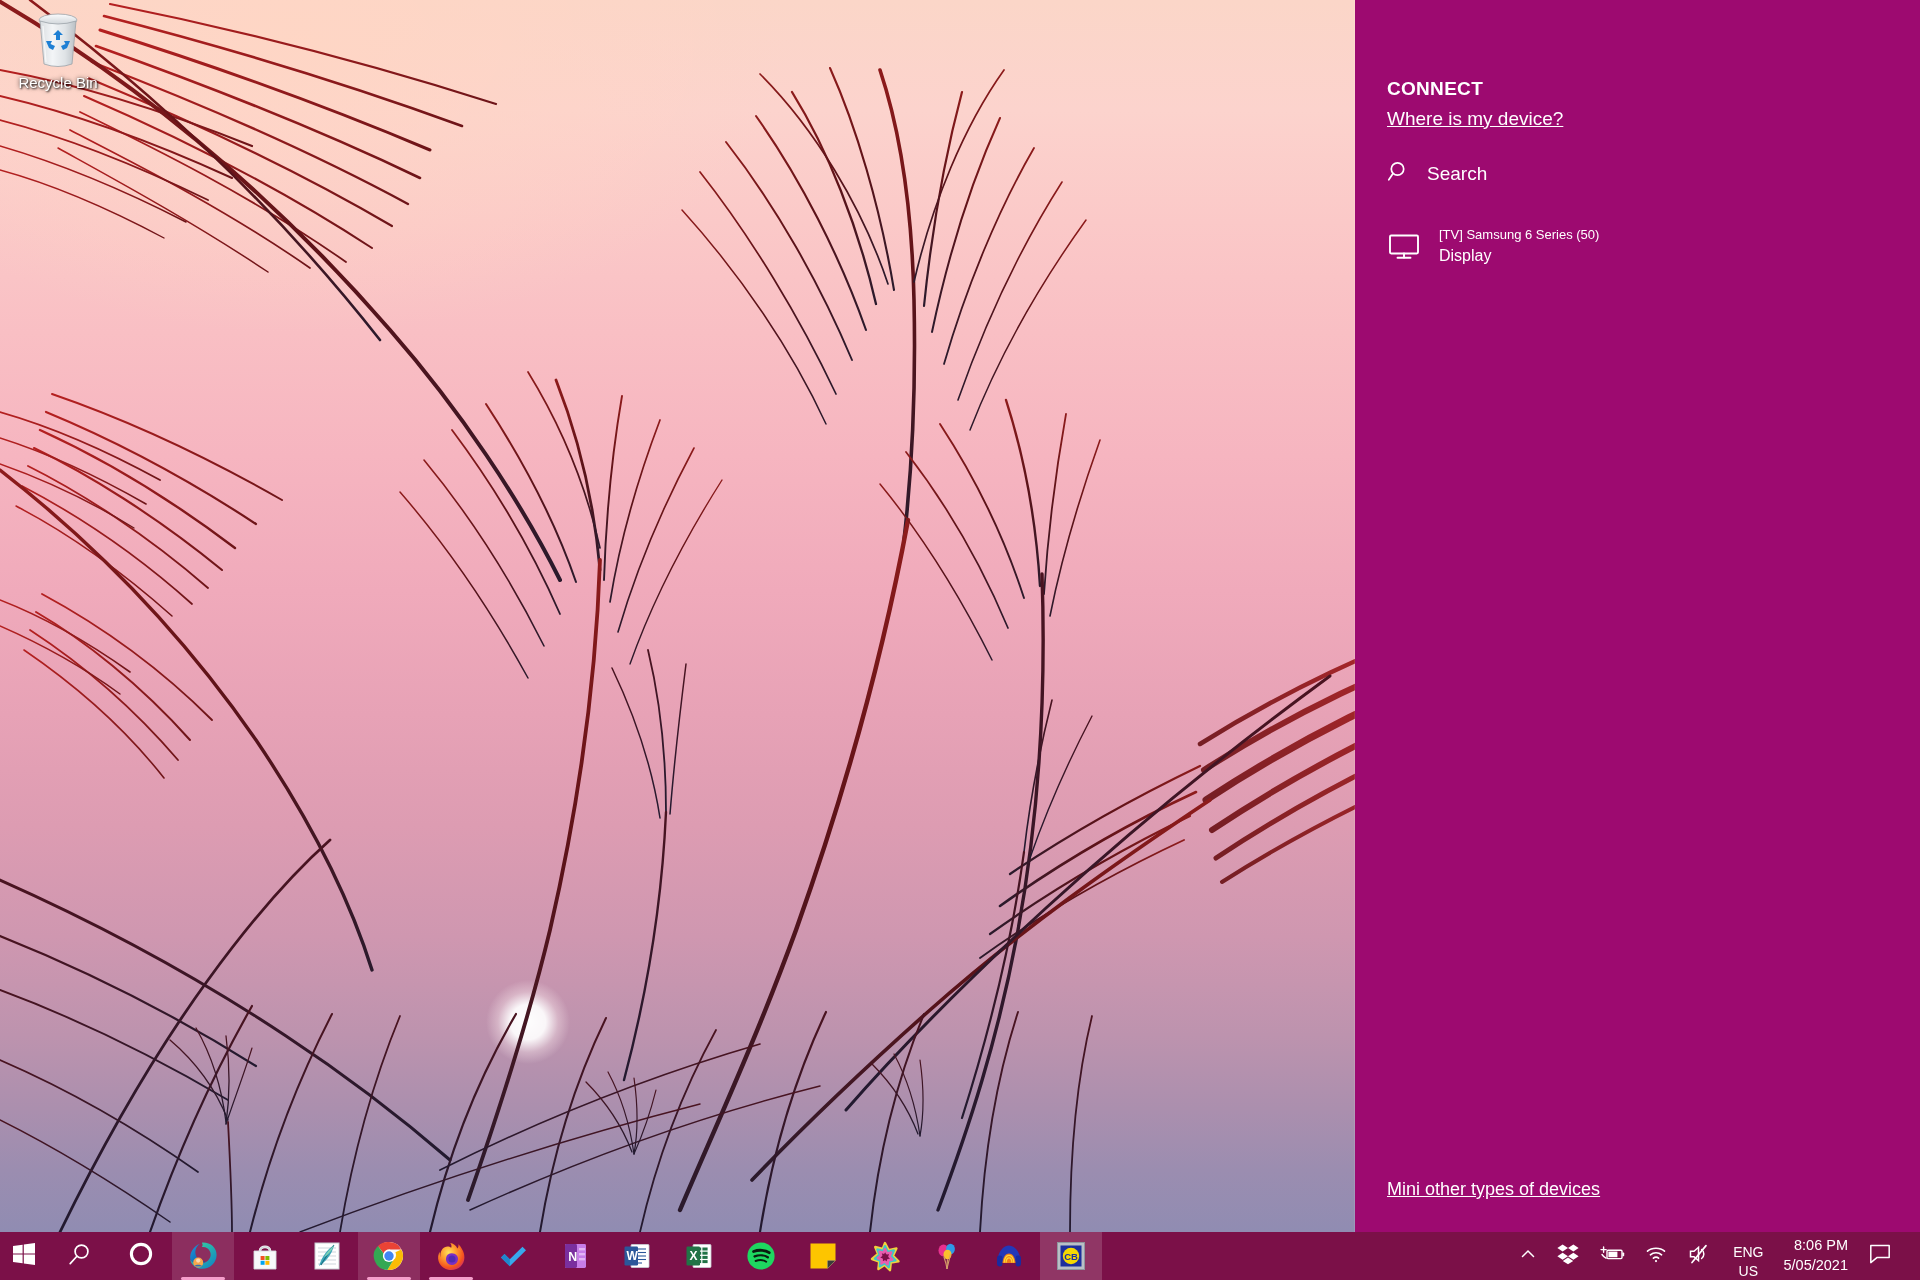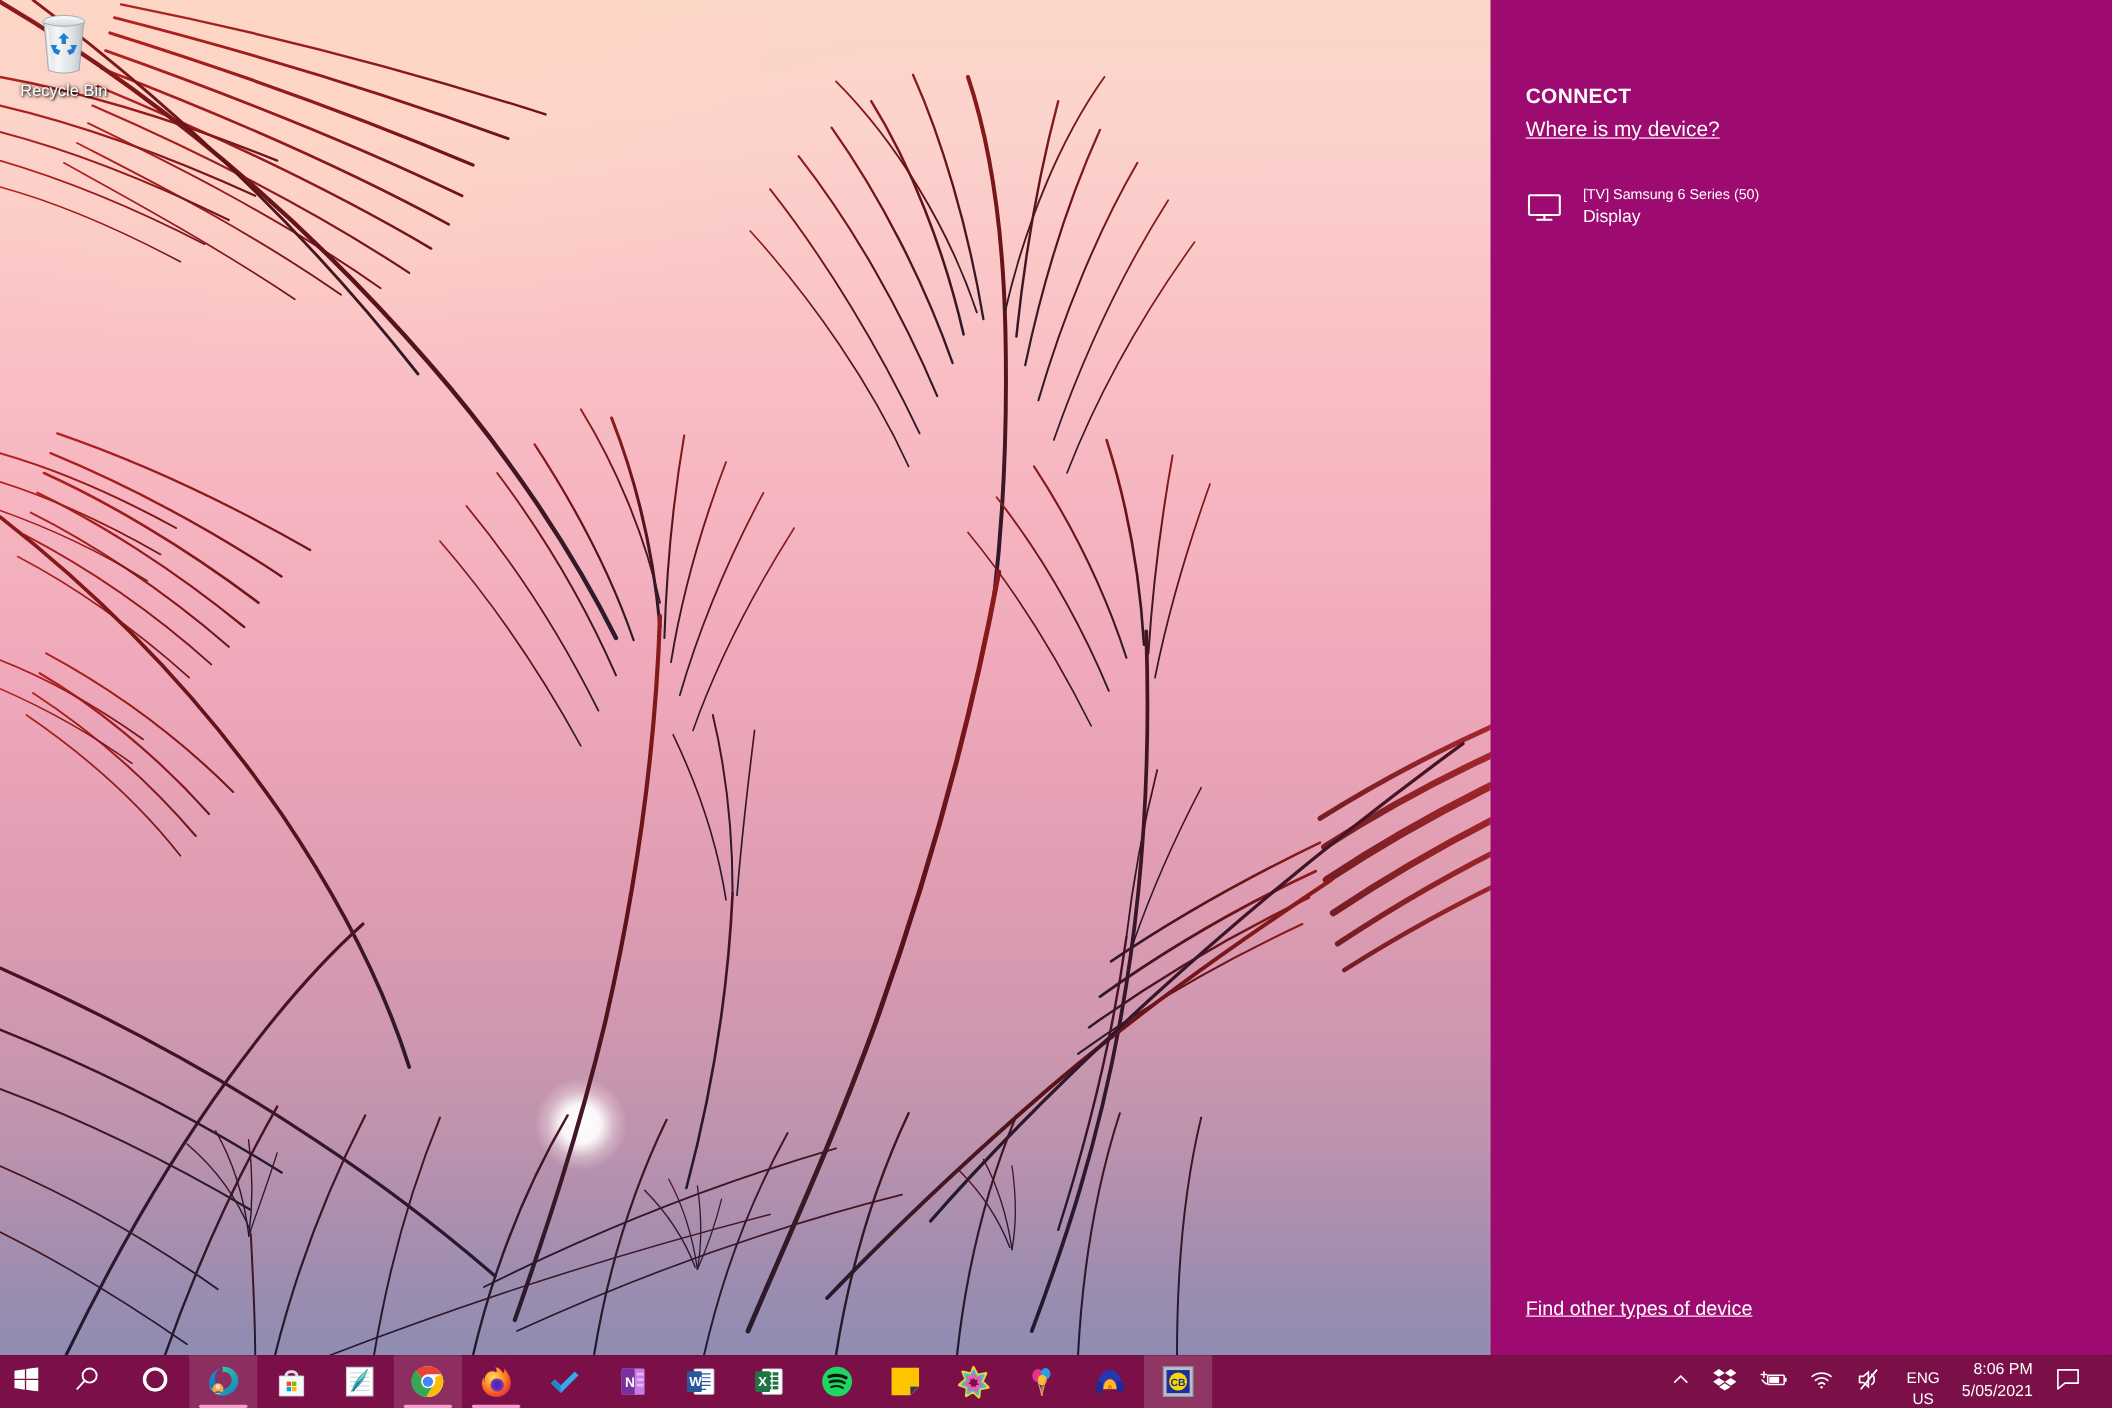"Search" div.search-row { html: none -> <div> <span> <svg> <circle></circle> <line></line> </svg> </span> <span>Search</span> </div> }
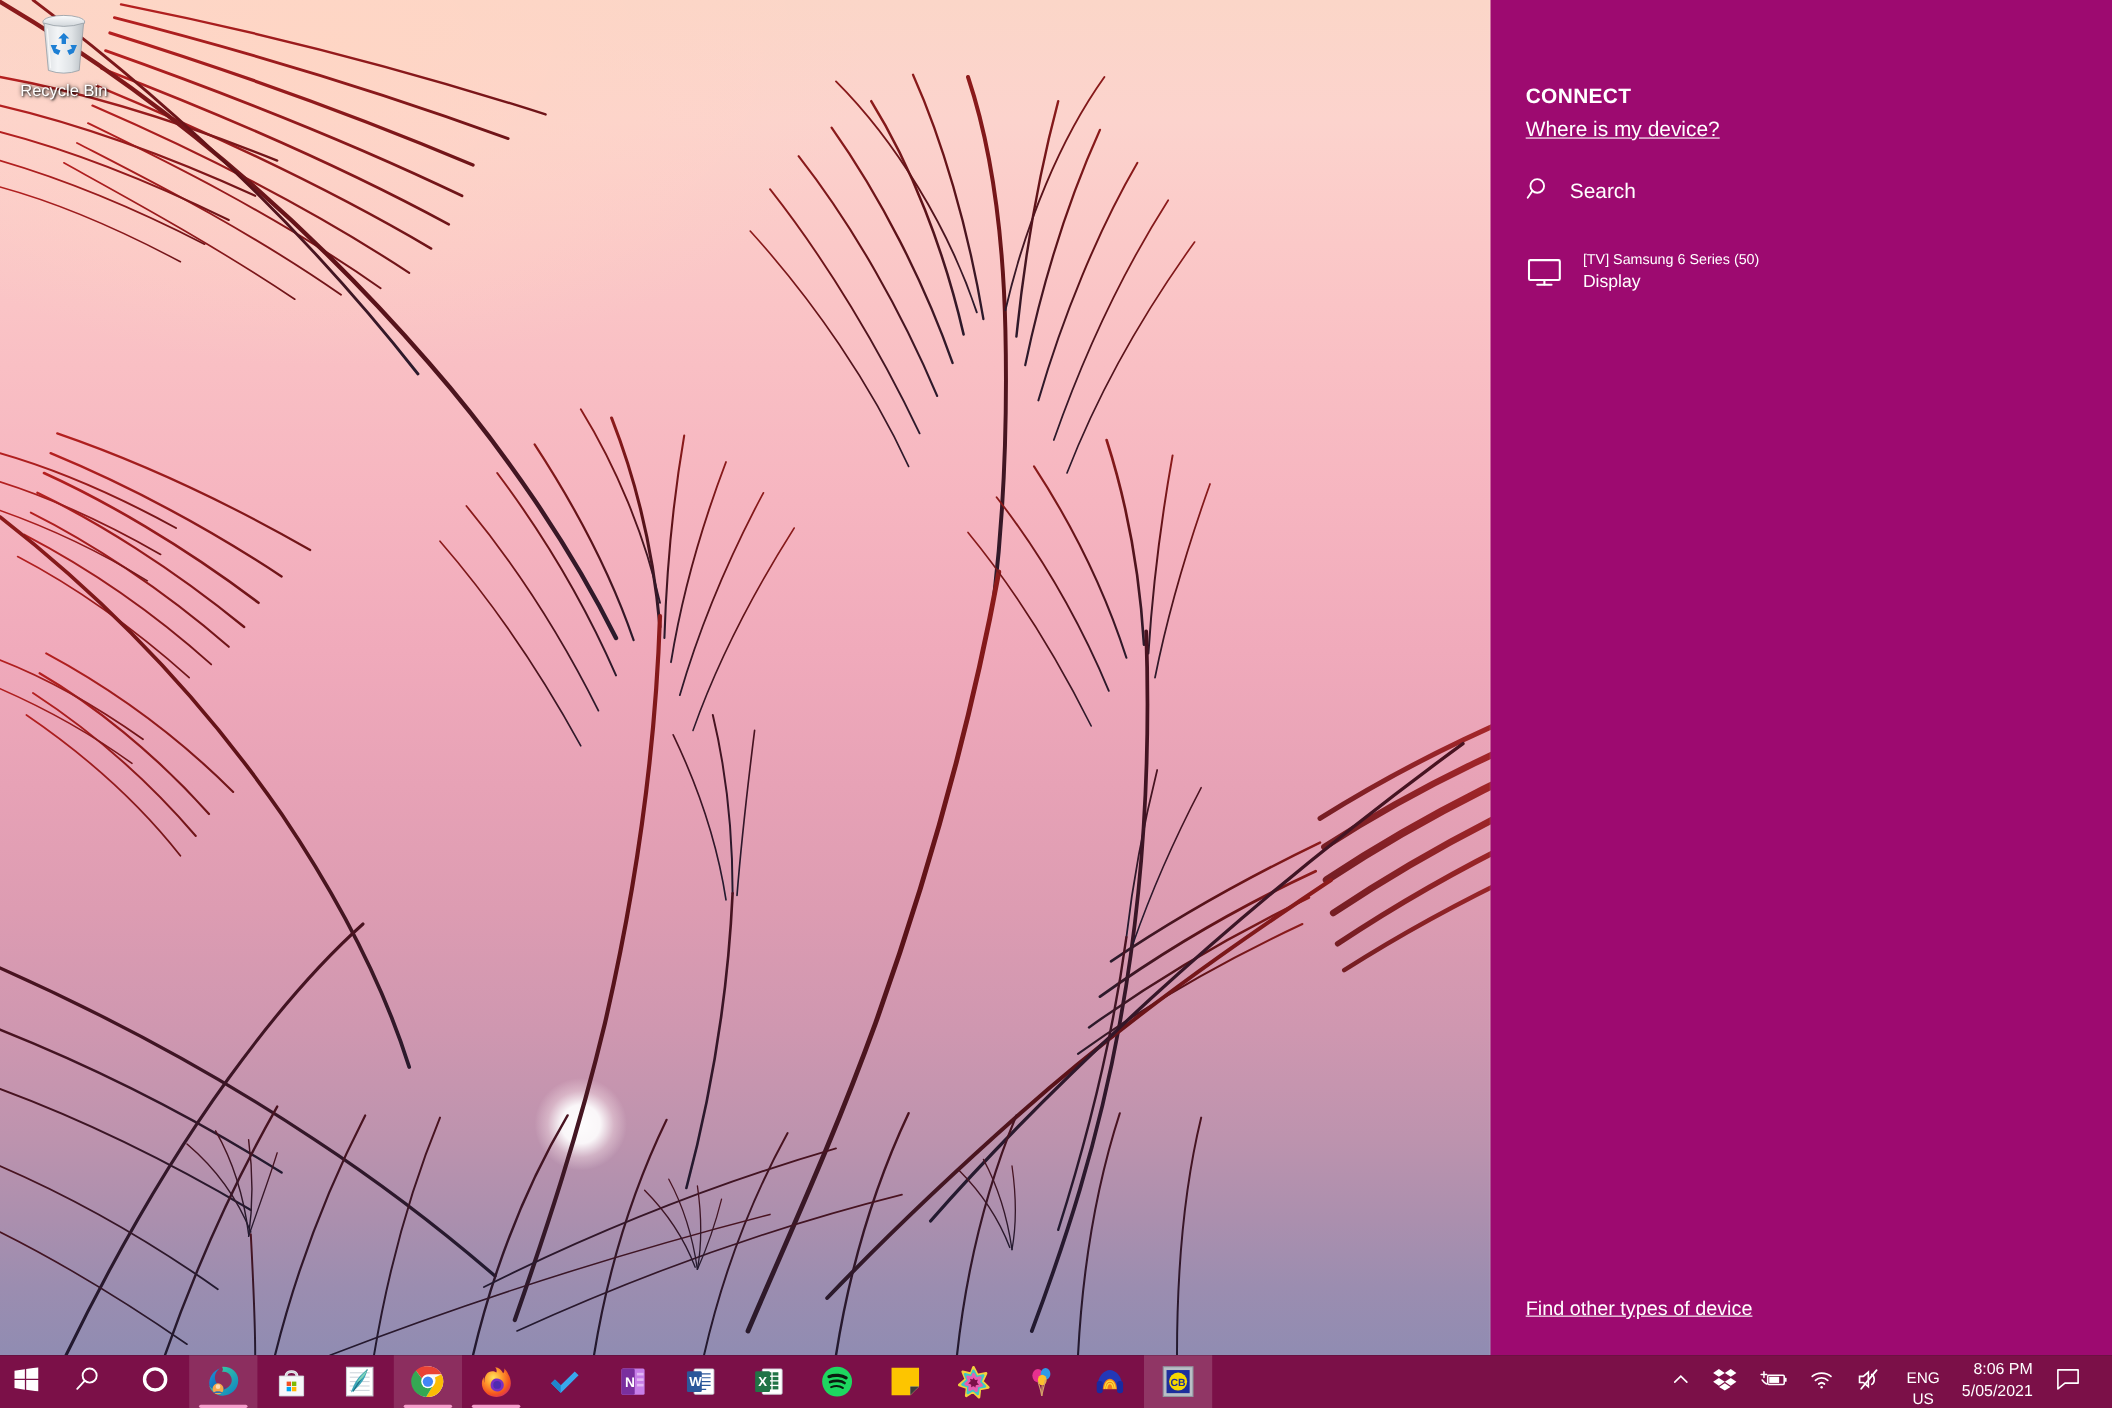"Find other types of device" span.footer-link { text: Find other types of device -> Mini other types of devices }
